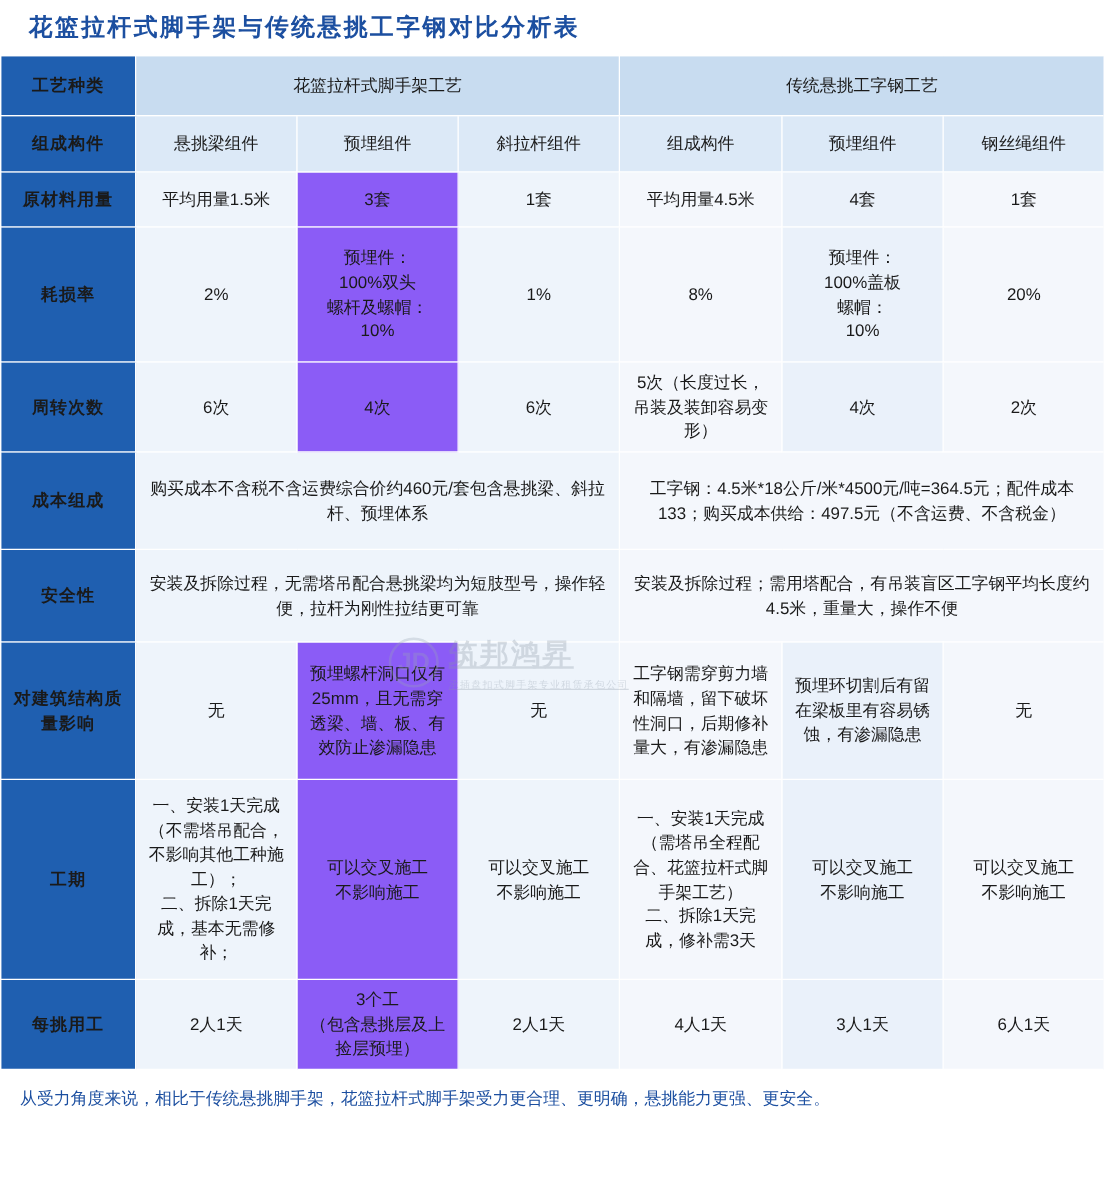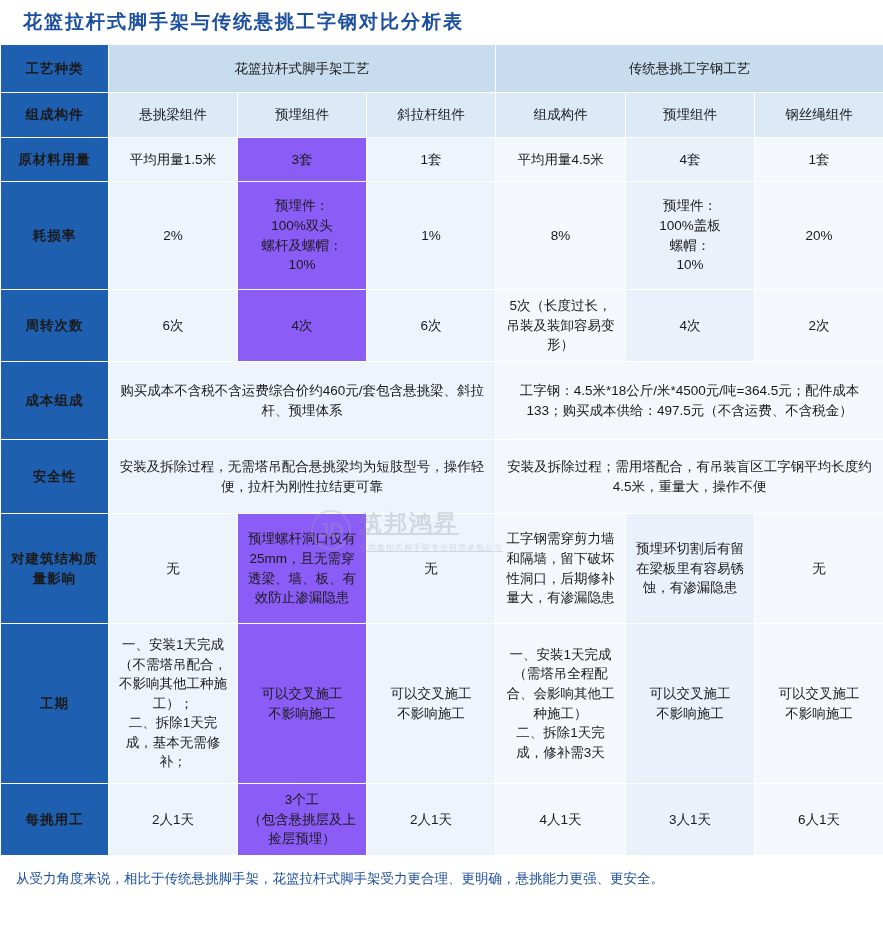"一、安装1天完成（需塔吊全程配合、会影响其他工种施工）" td.c { text: 会影响其他工种施工 -> 花篮拉杆式脚手架工艺 }
